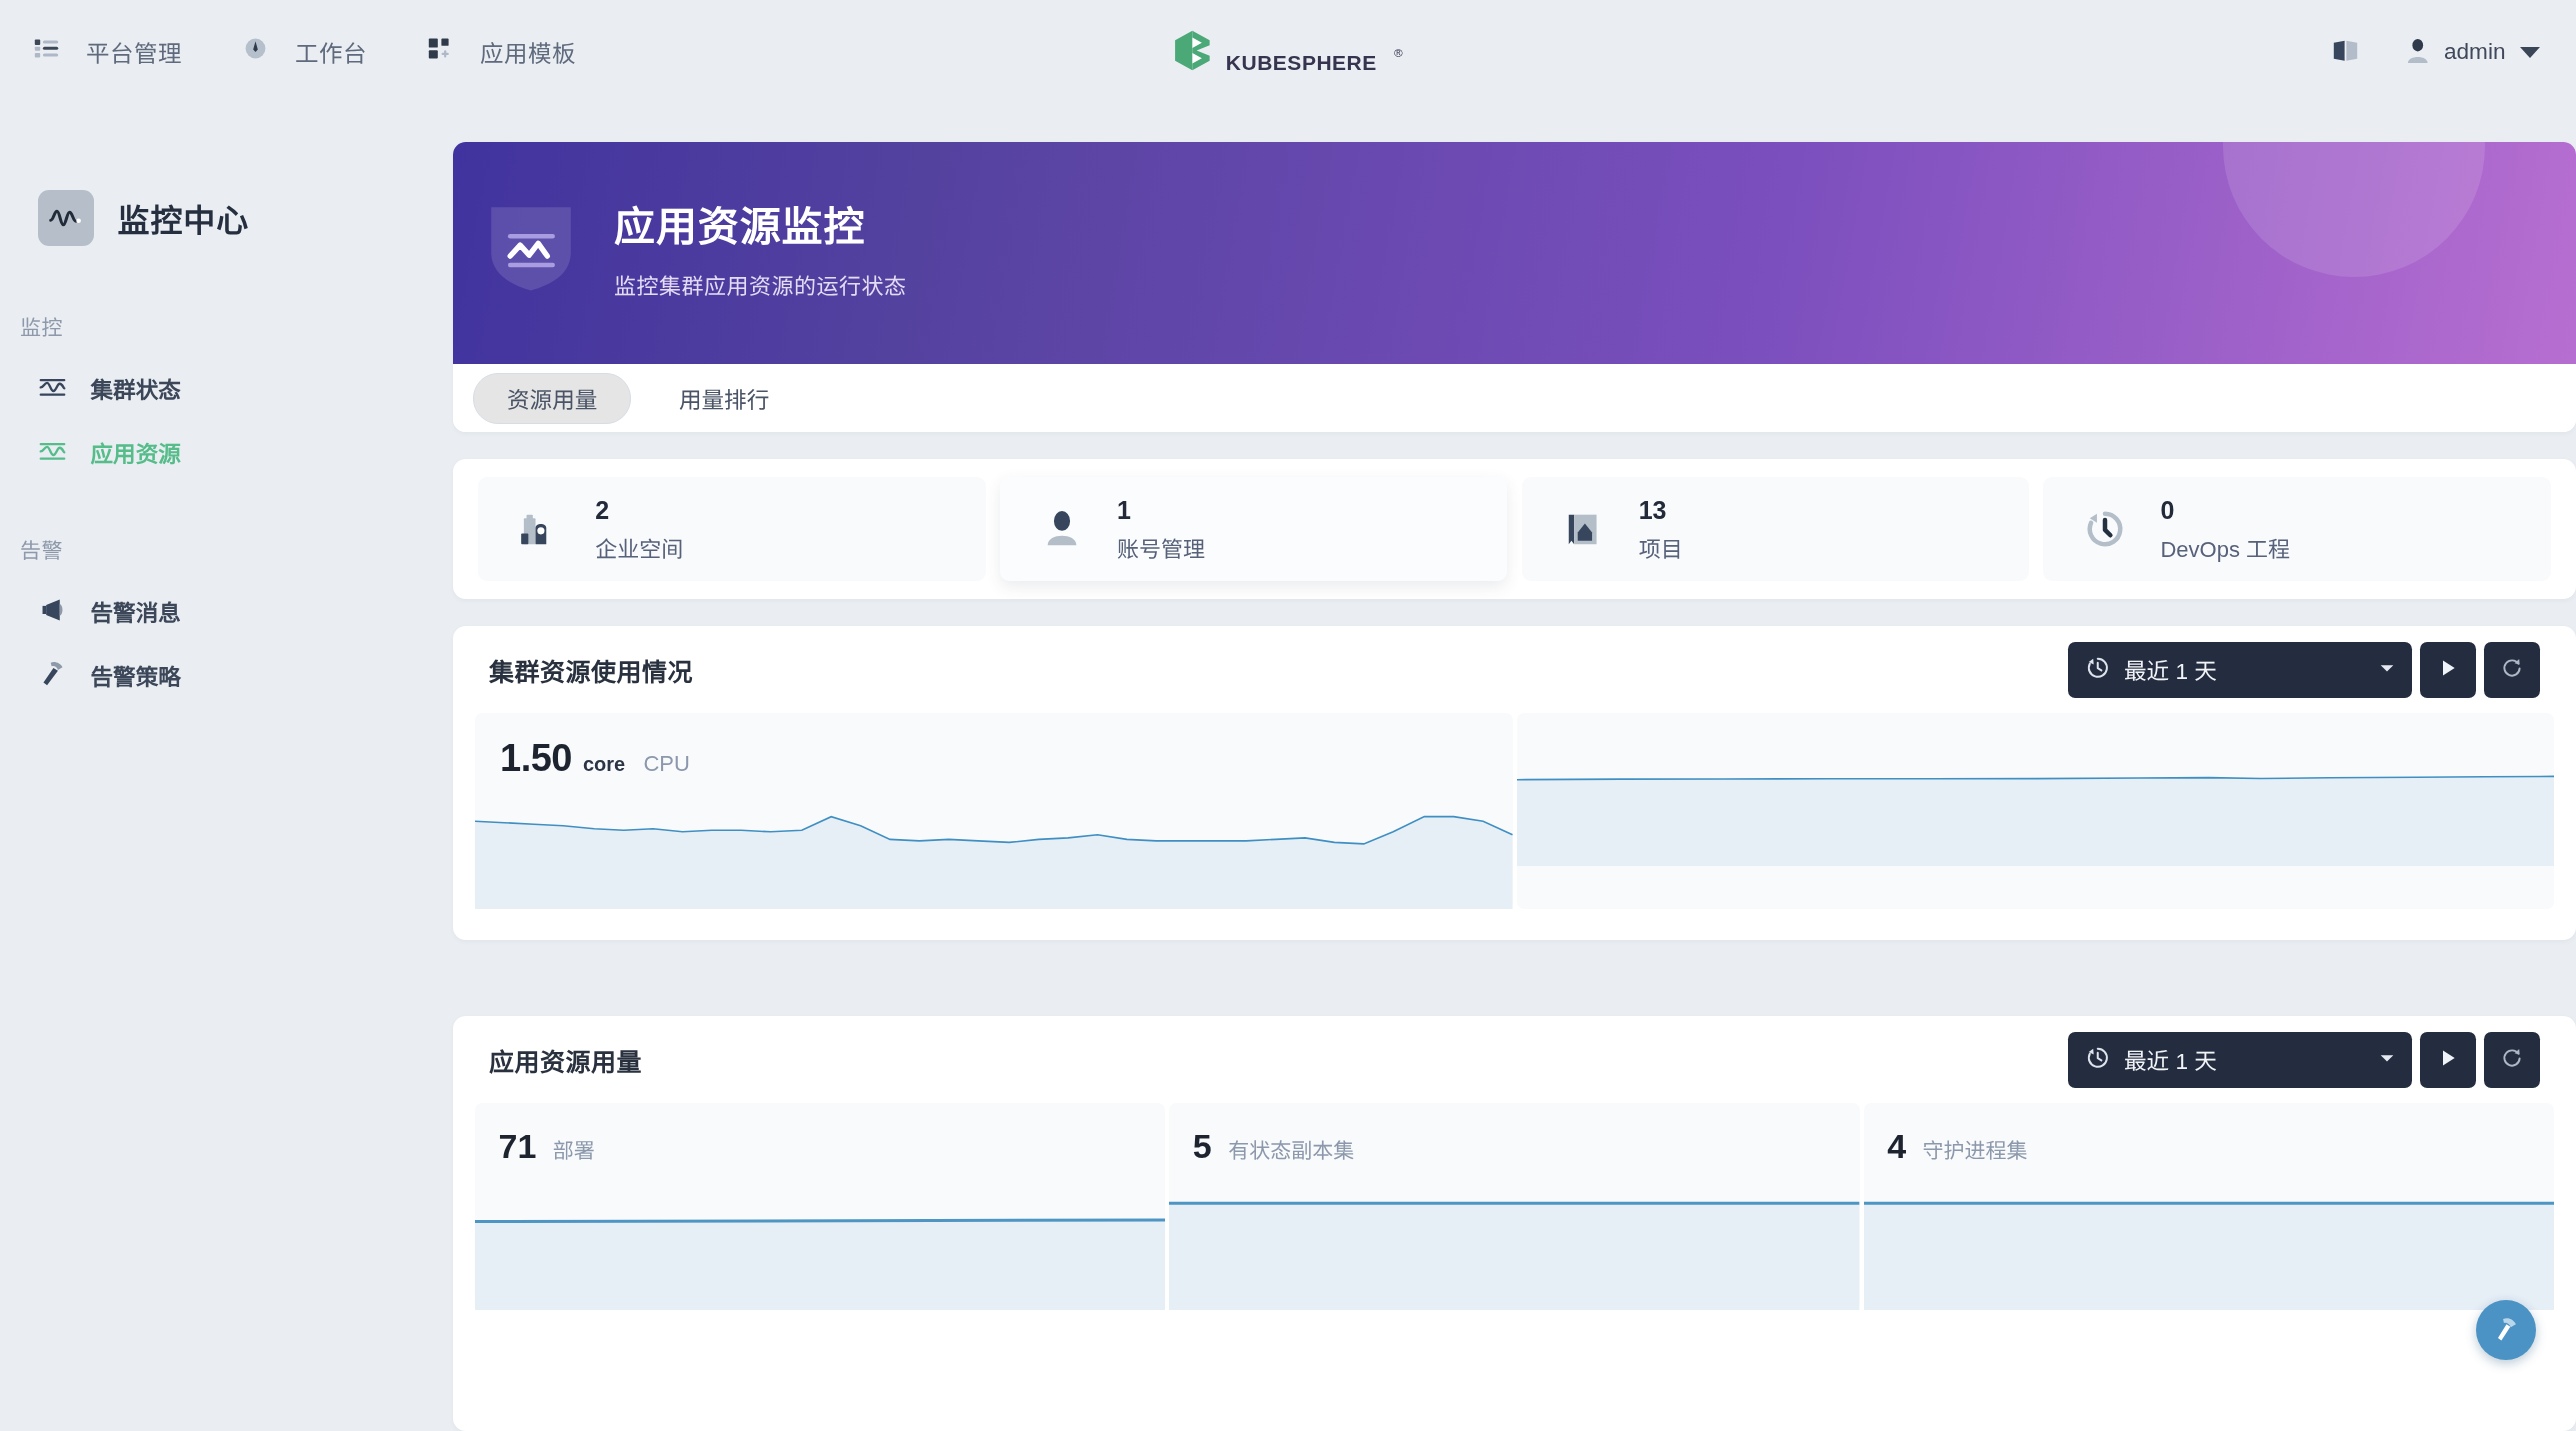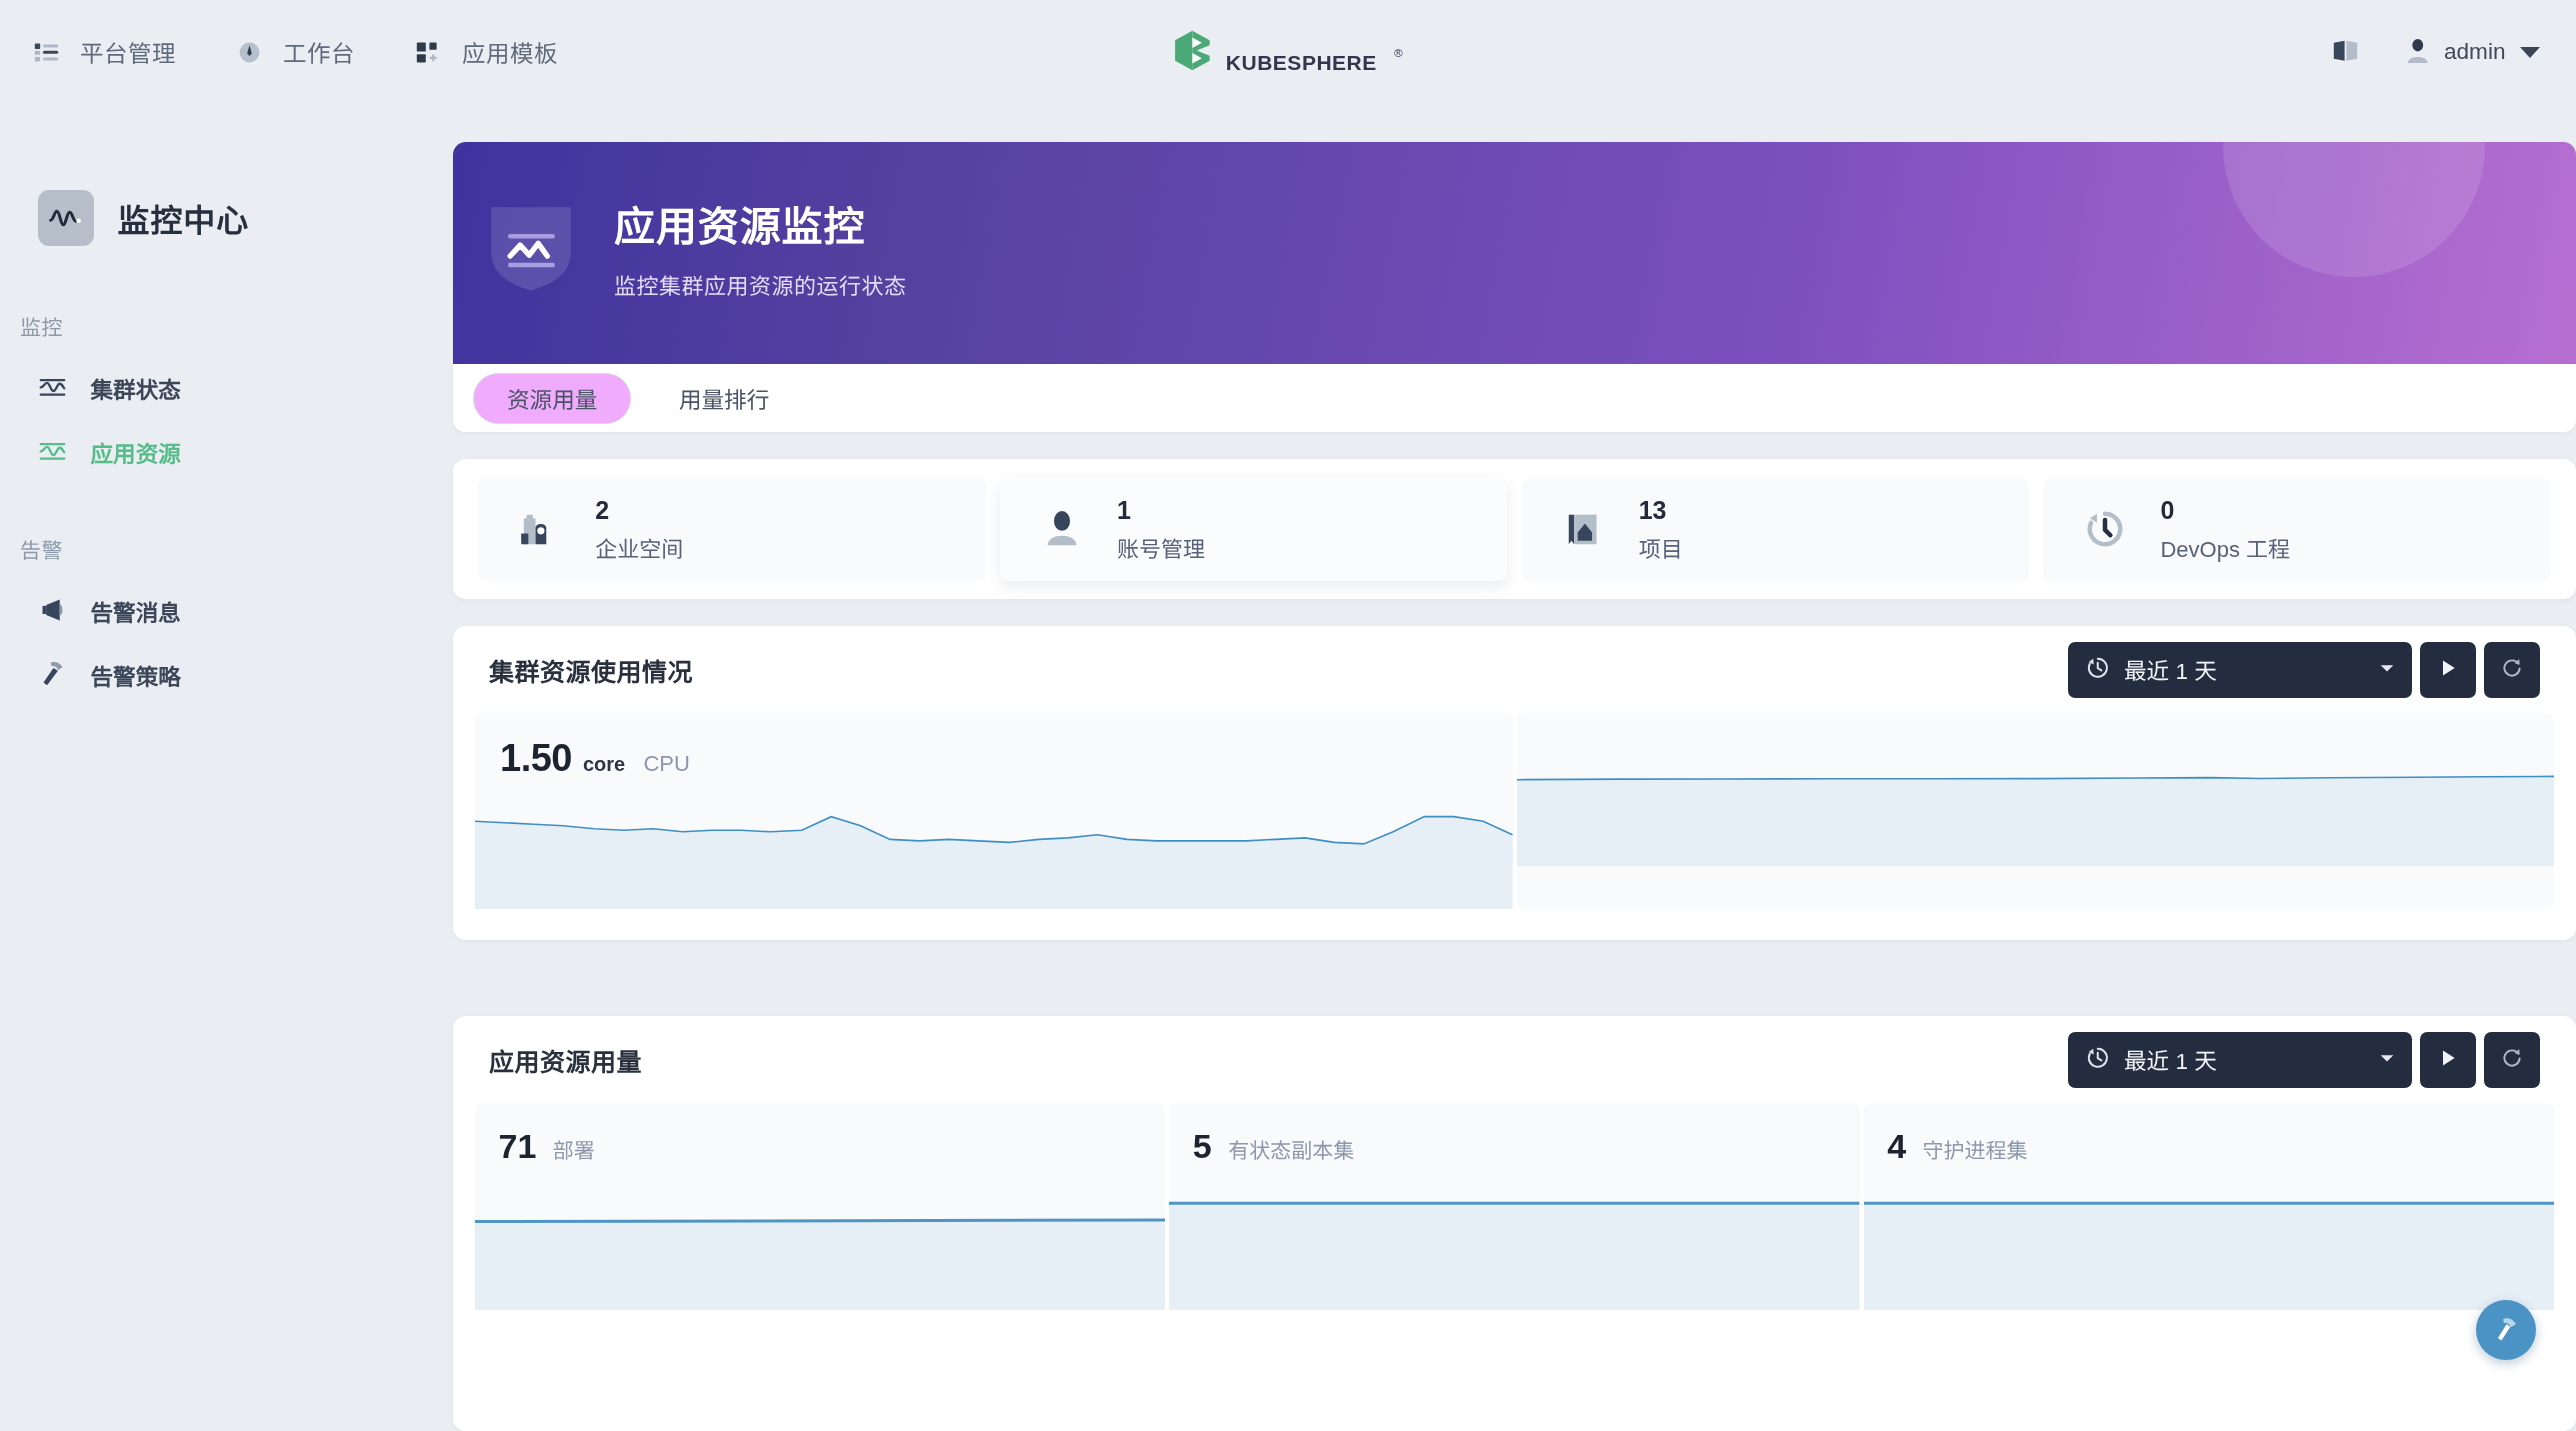"平台管理" .nav-item { align-items: center -> flex-start; gap: 20px -> 26px }
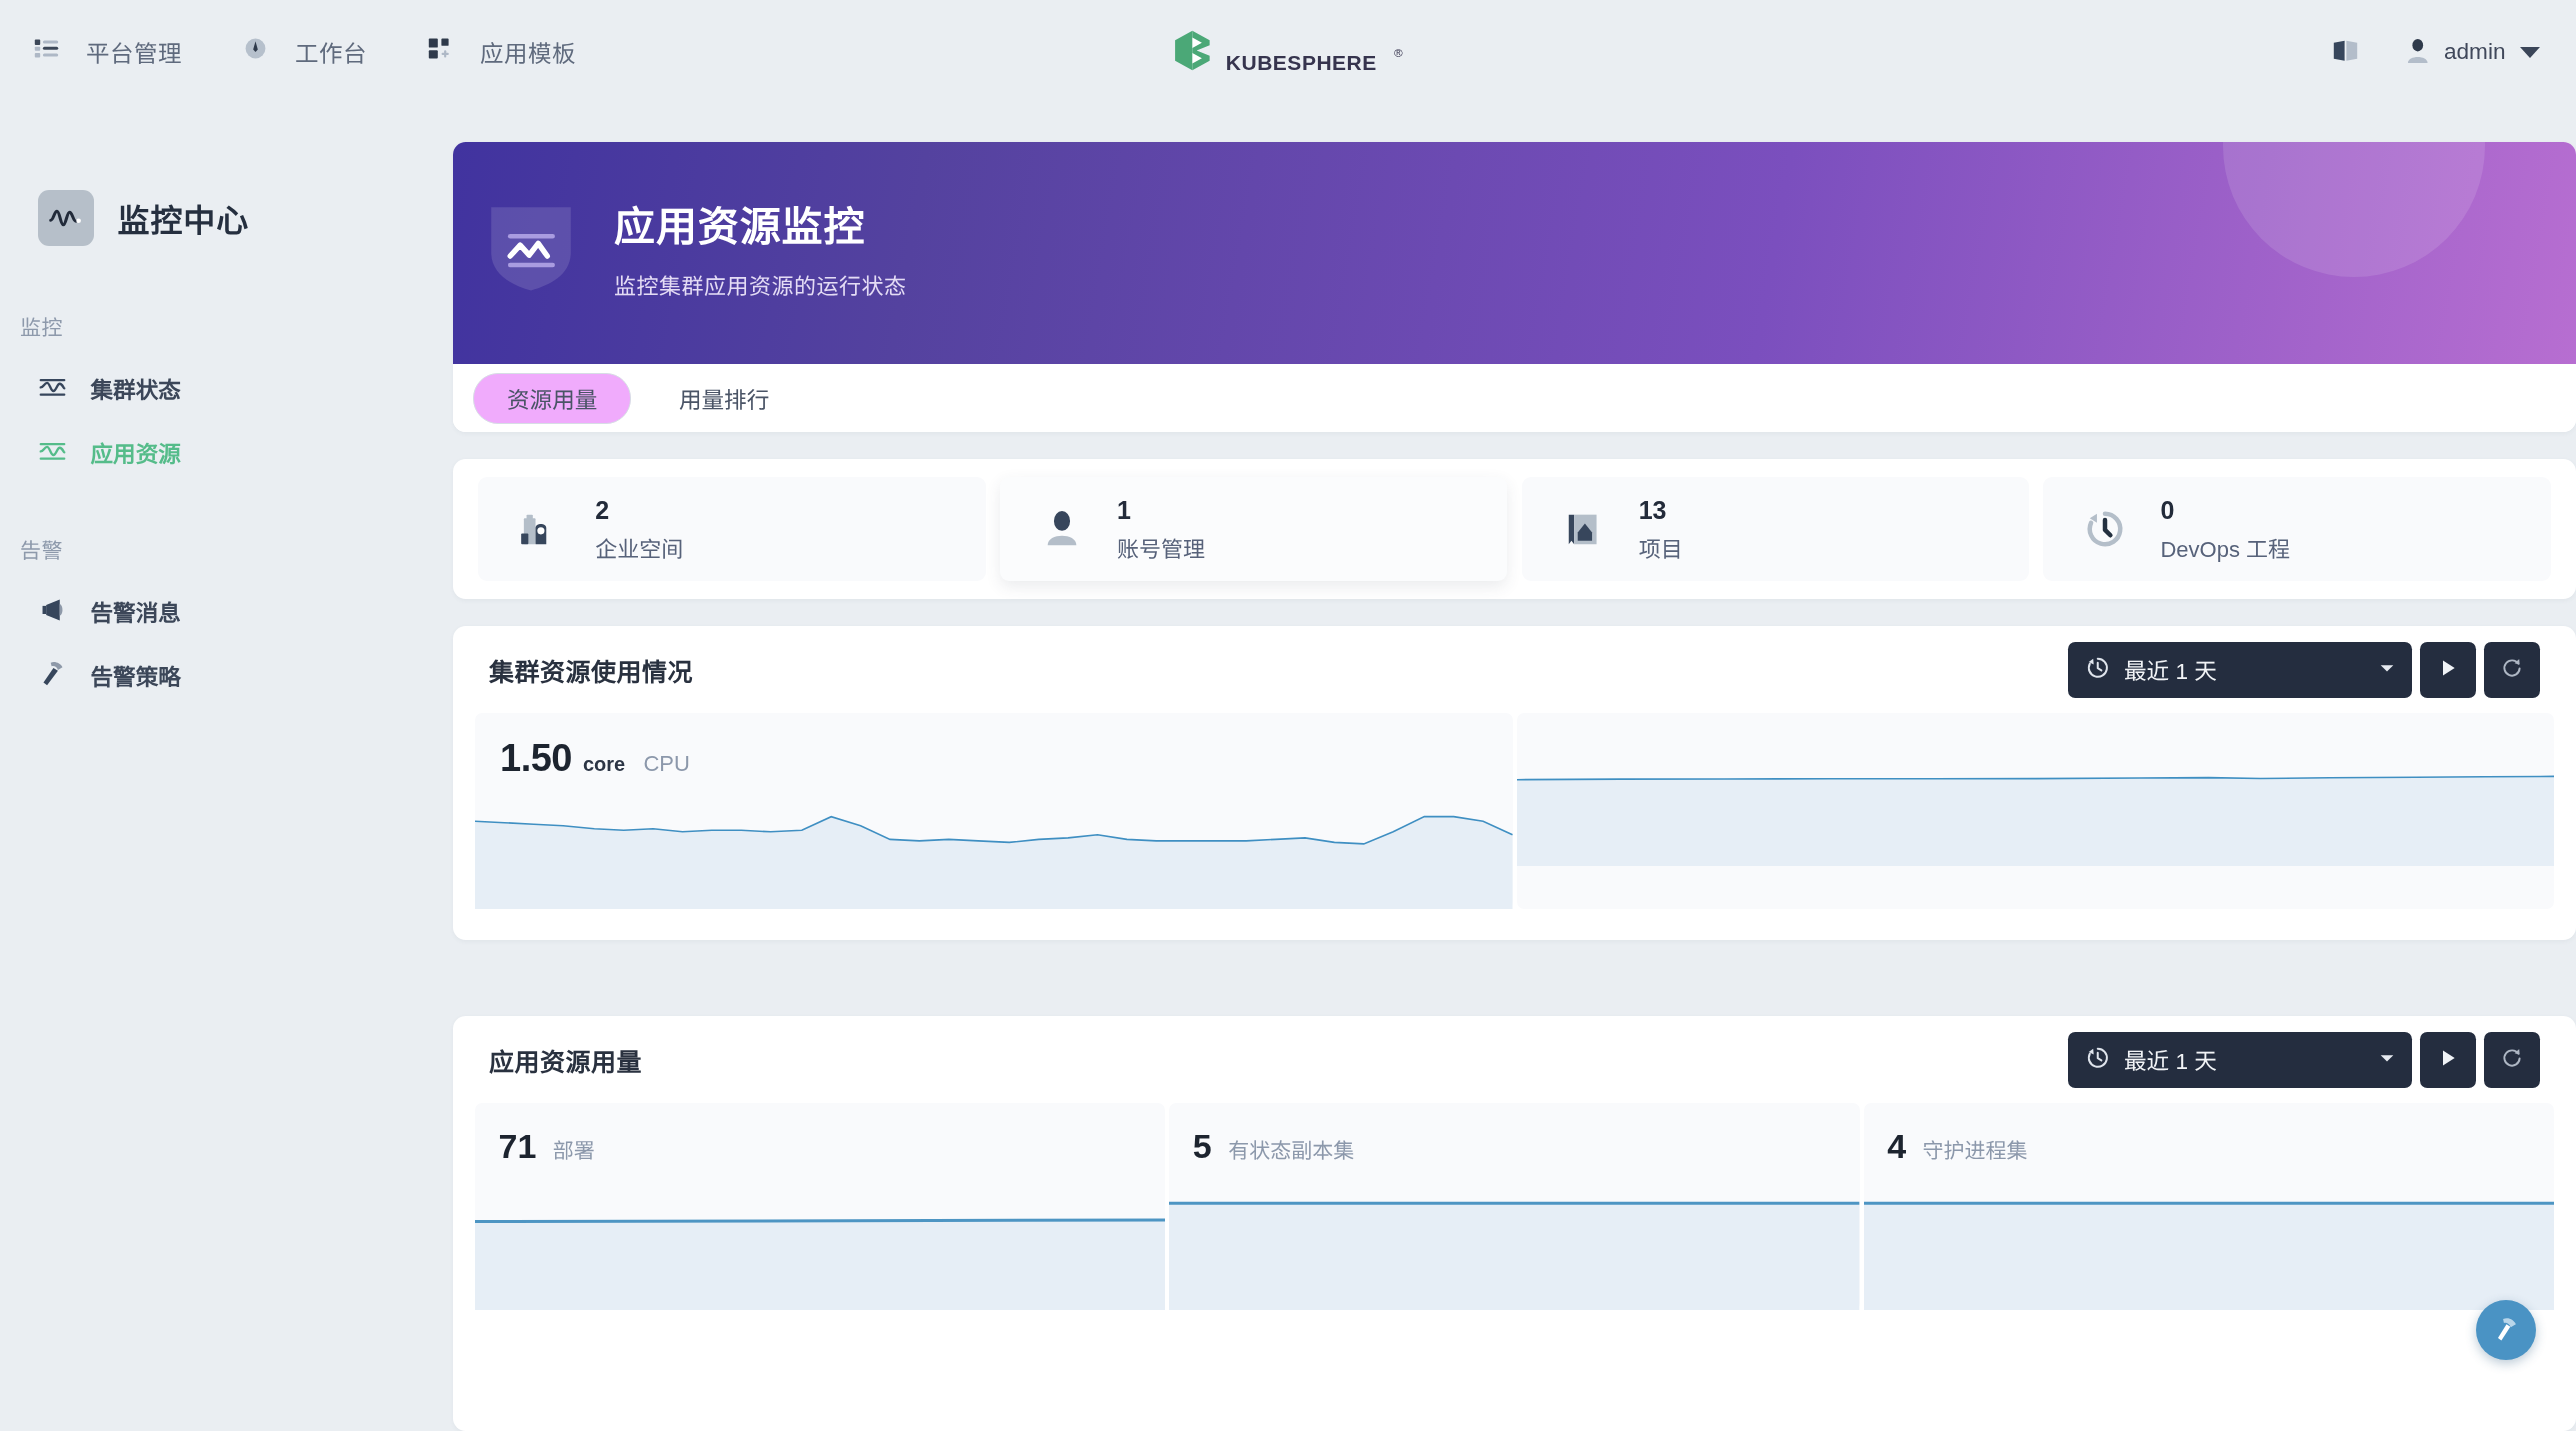"资源用量" .tab.active { background: #f0abfc -> #e5e5e5 }
